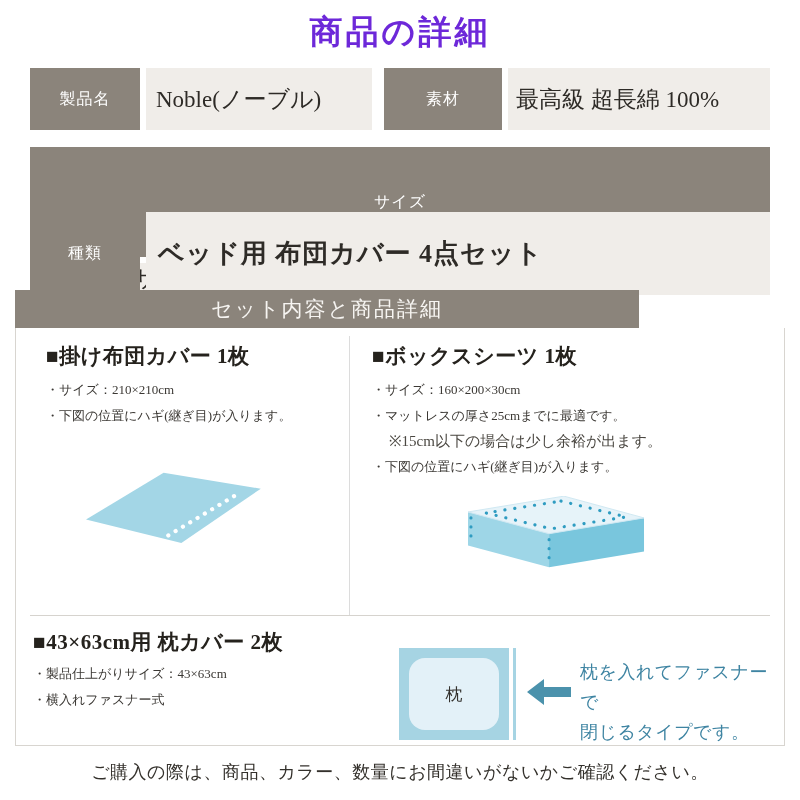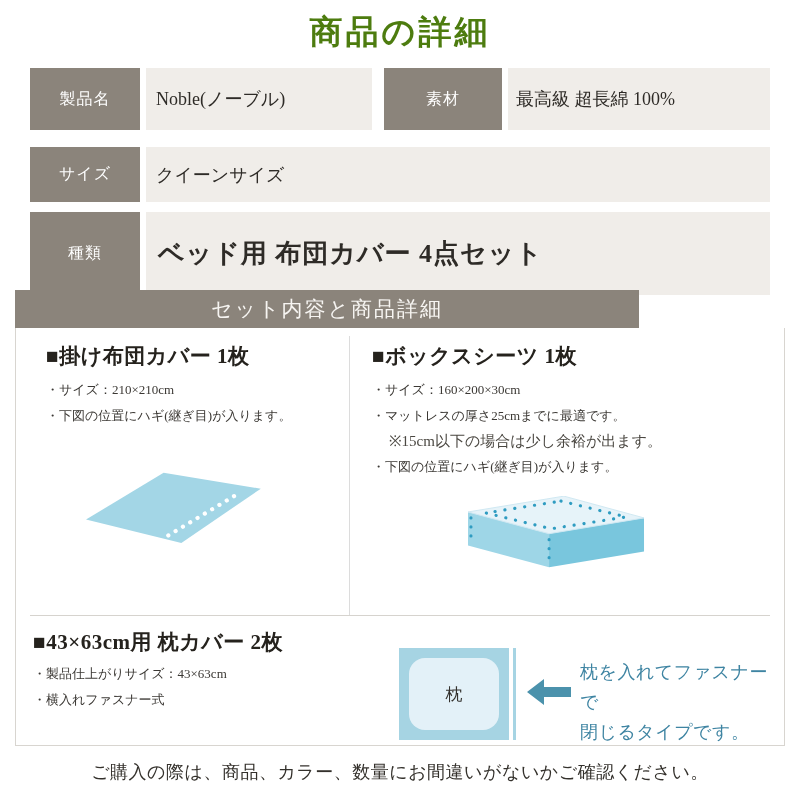"商品の詳細" .page-title { color: #4d7c0f -> #6d28d9 }
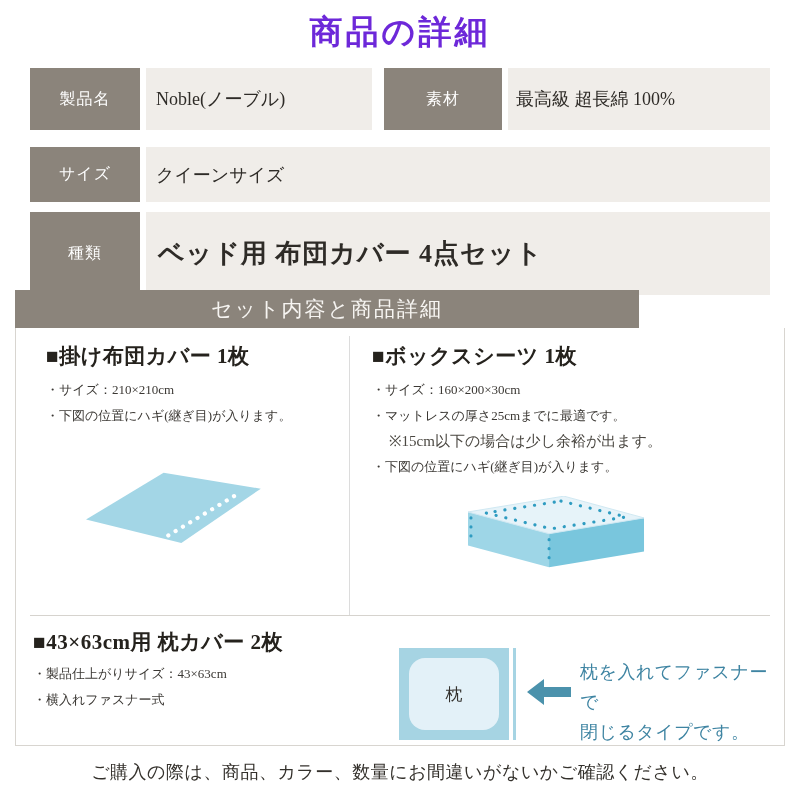"Noble(ノーブル)" .spec-value { font-size: 18px -> 23px }
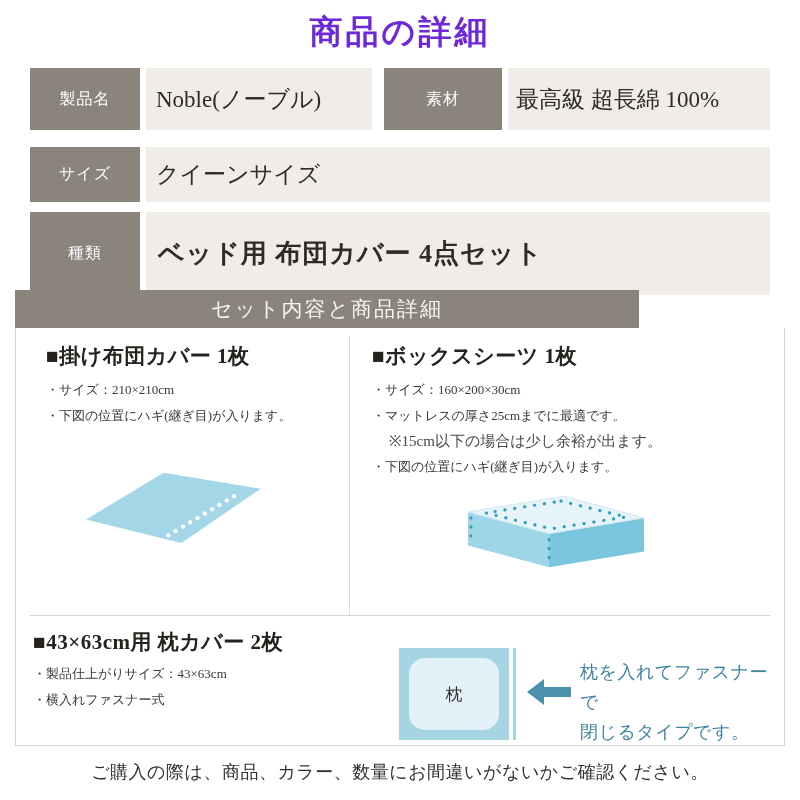"サイズ" .row-2 { flex-direction: none -> column }
